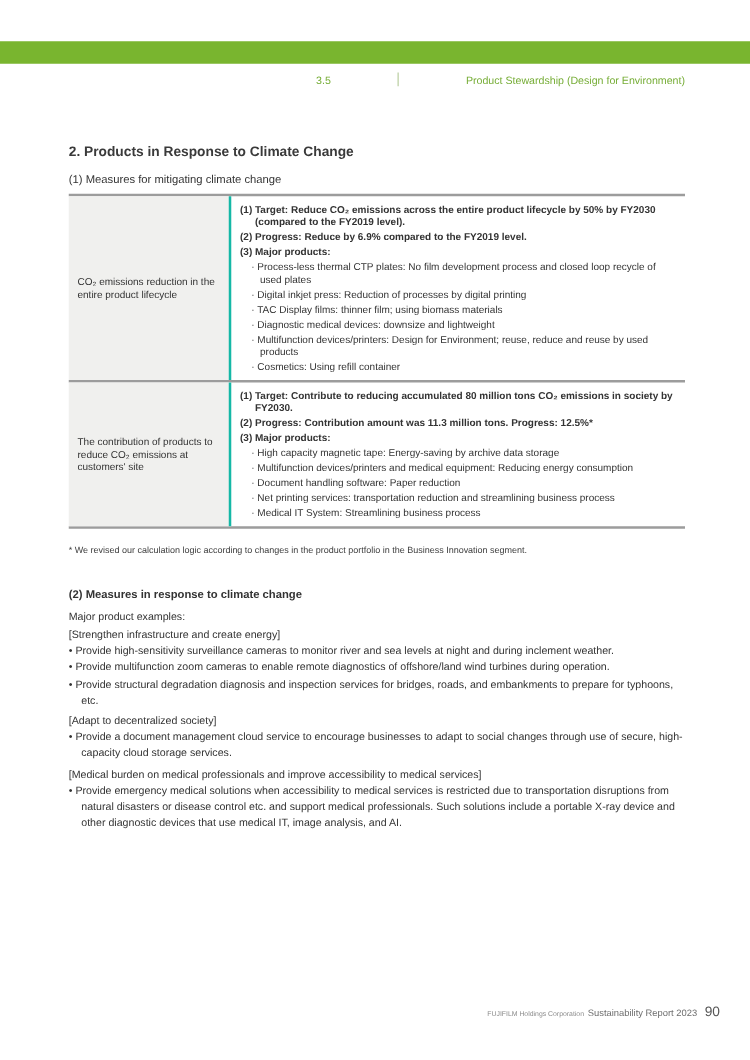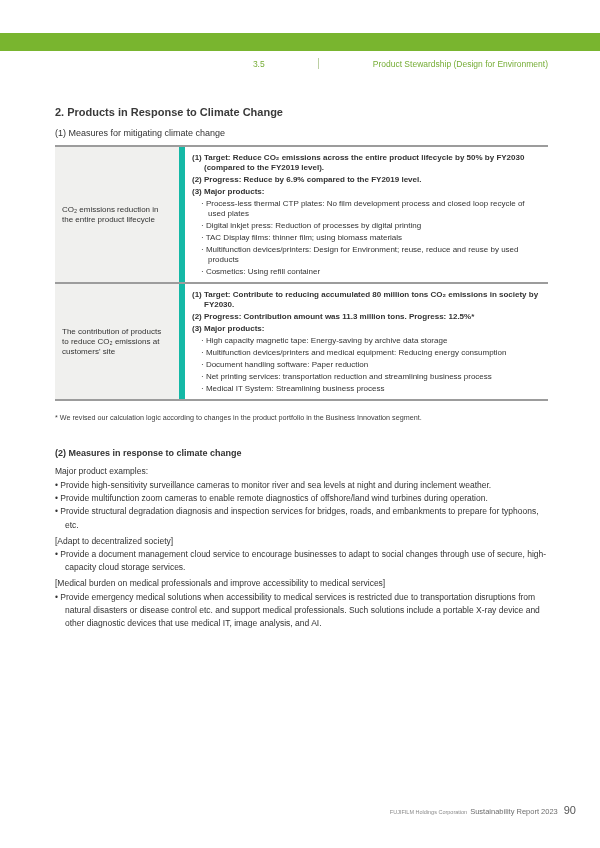"2. Products in Response to" .content { top: 106px -> 116px }
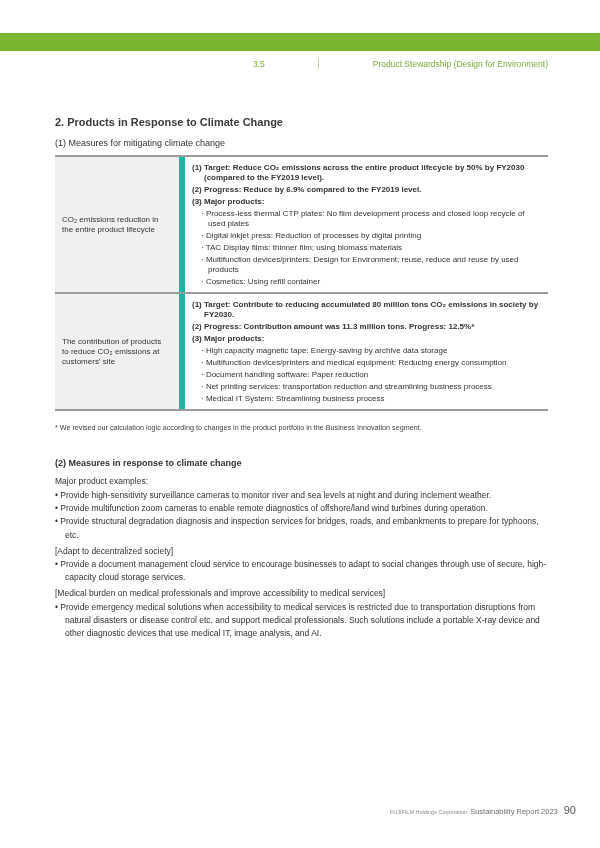"CO₂ emissions reduction in the" .t-label { border-right: 6px solid #14b8a6 -> 2px solid #14b8a6 }
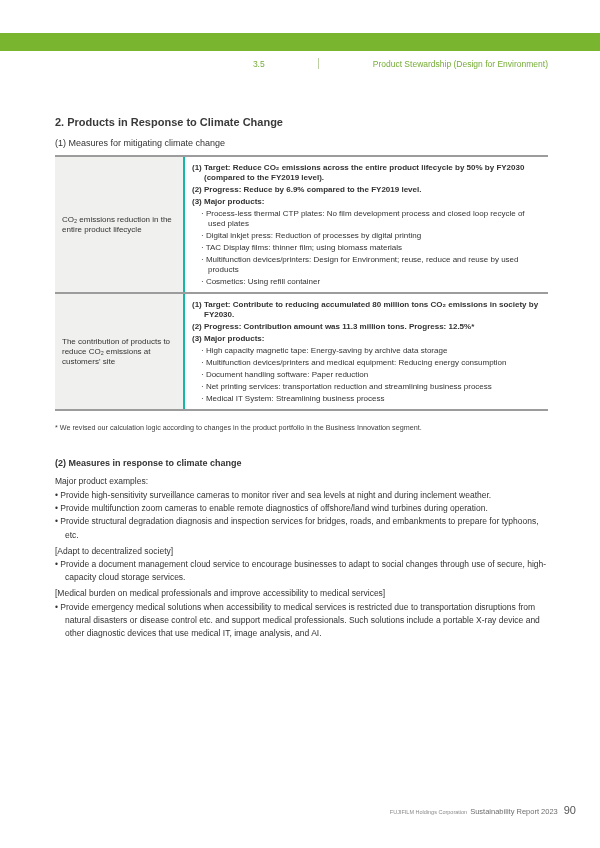"· Diagnostic medical devices: downsize" div.t-bullet { html: none -> <div>· Diagnostic medical devices: downsize and lightweight</div> }
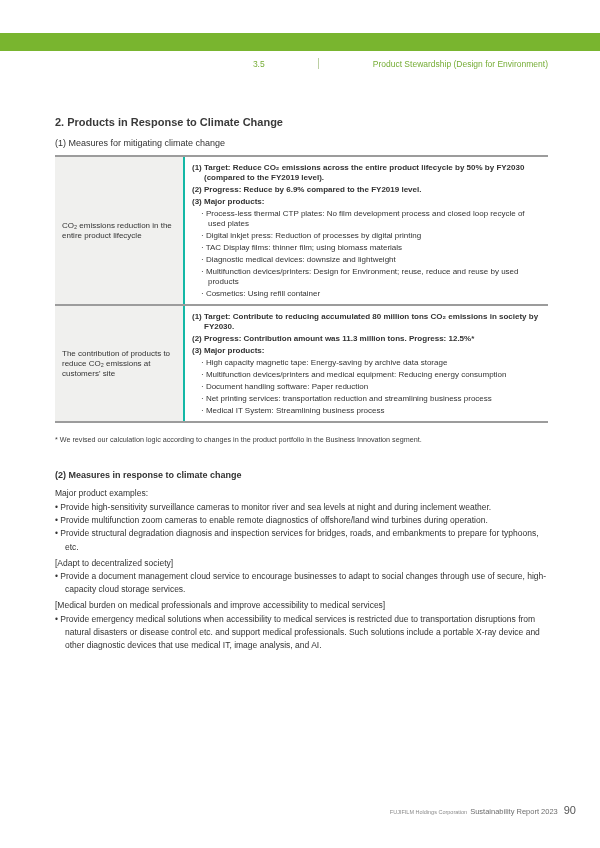"[Strengthen infrastructure and create" div.group-heading { html: none -> <div>[Strengthen infrastructure and create energy]</div> }
